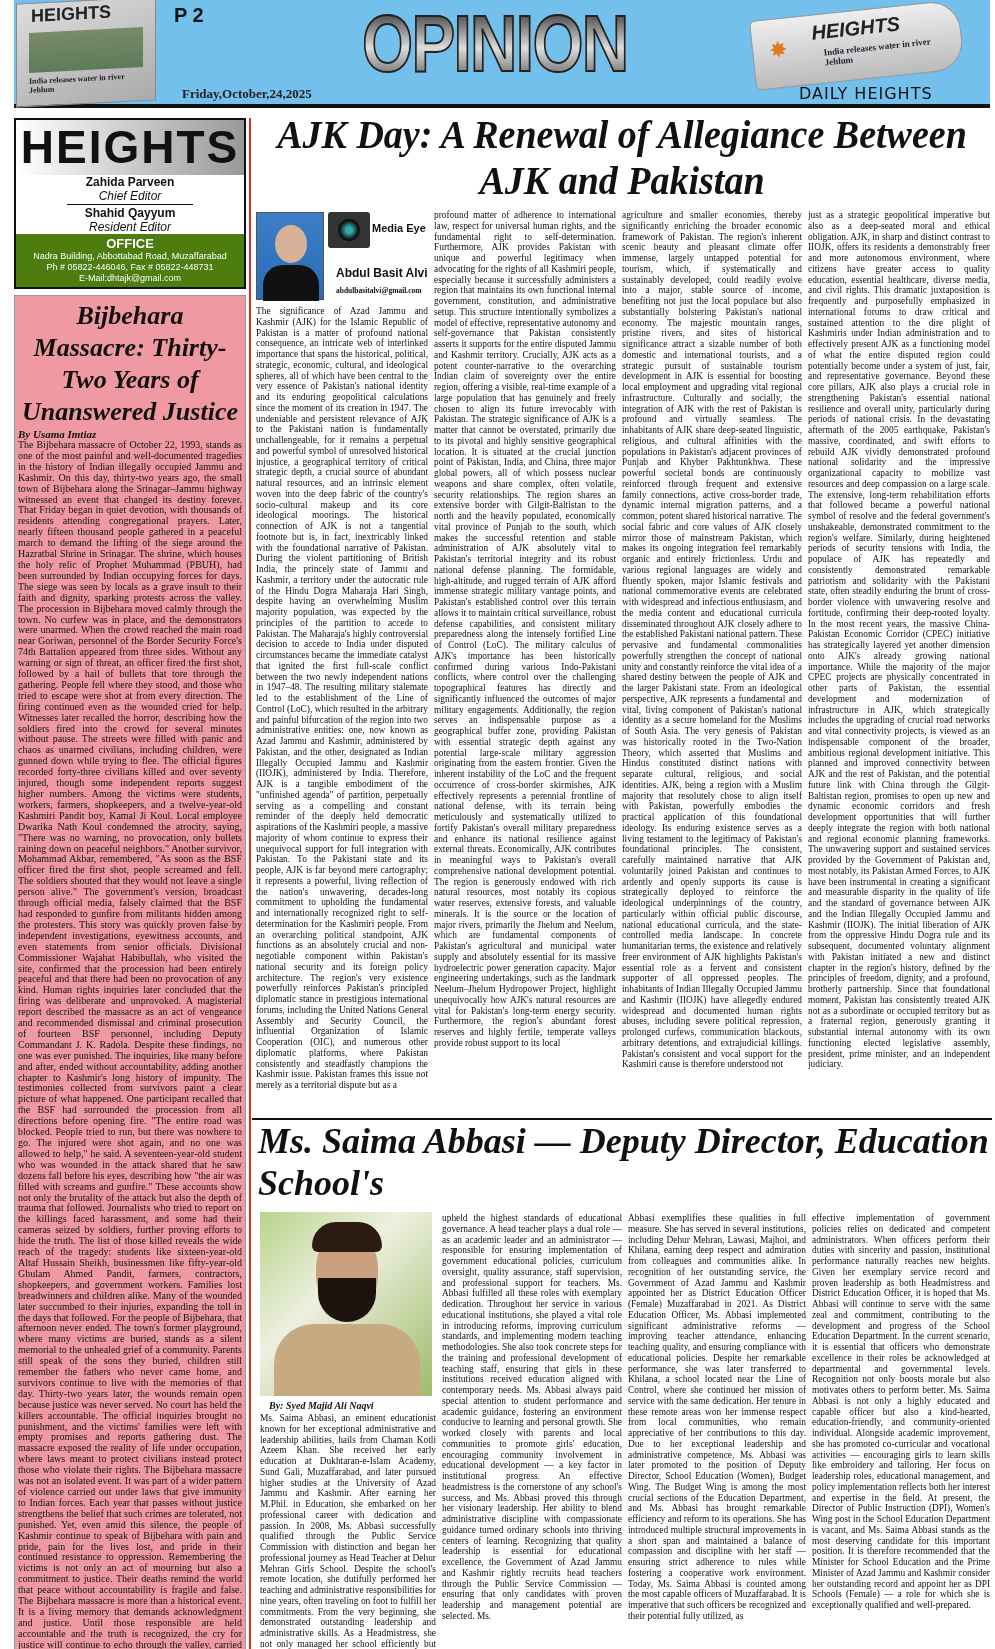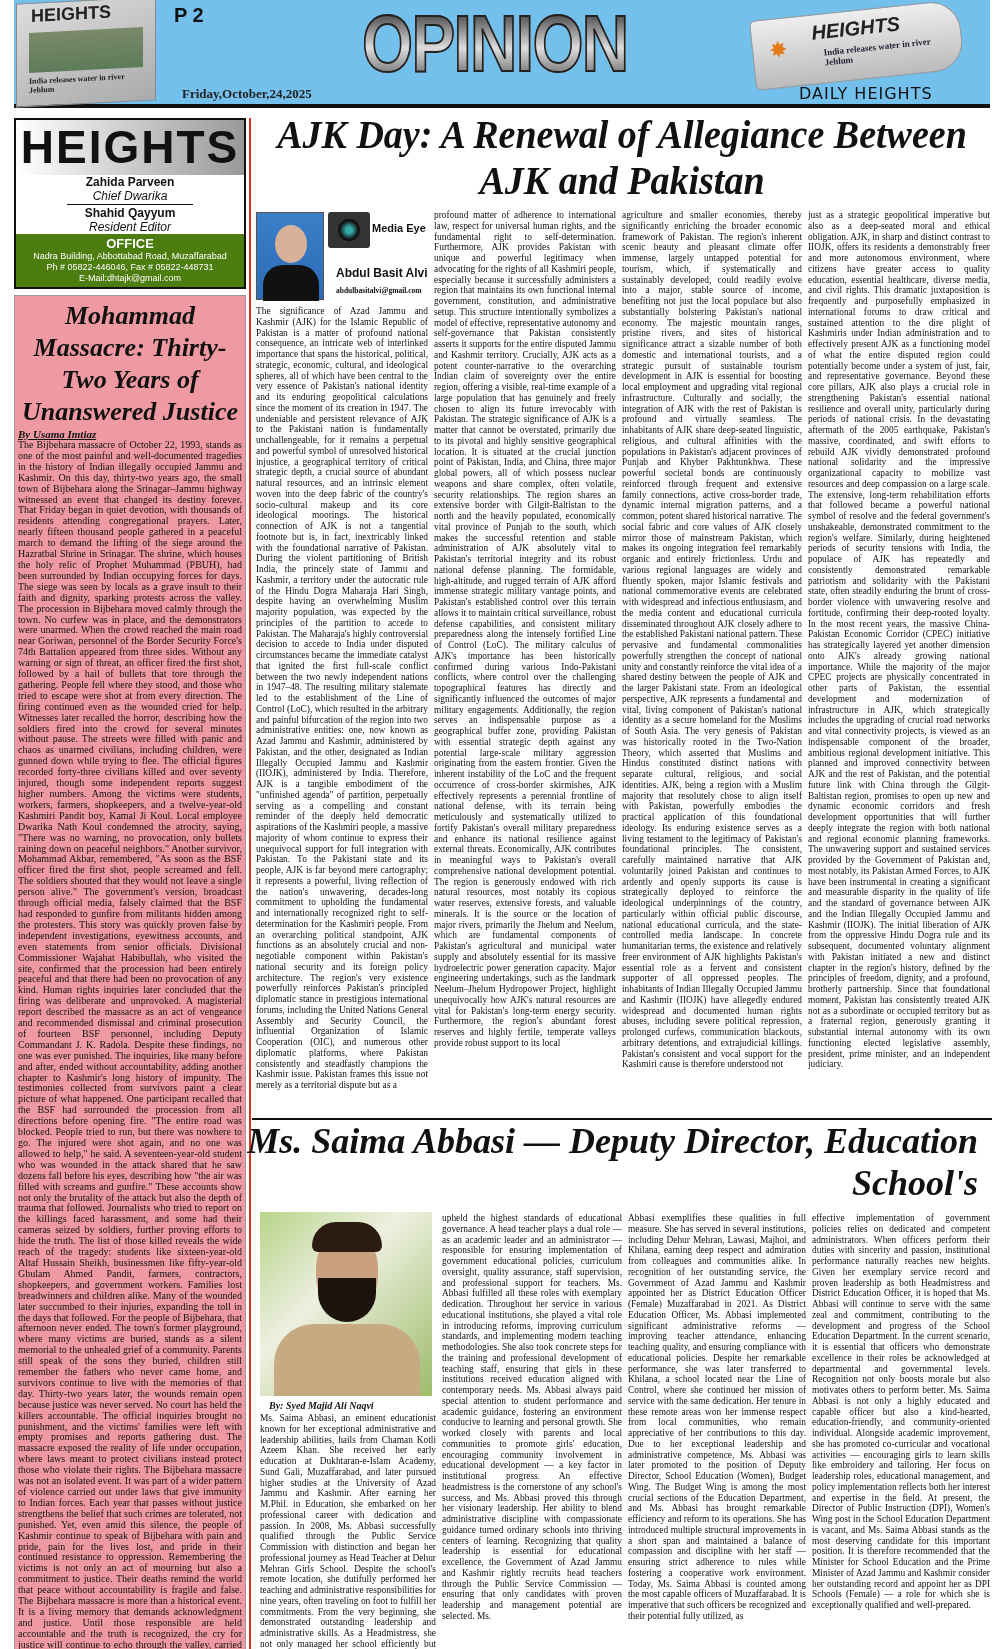"Chief Dwarika" div.r { text: Dwarika -> Editor }
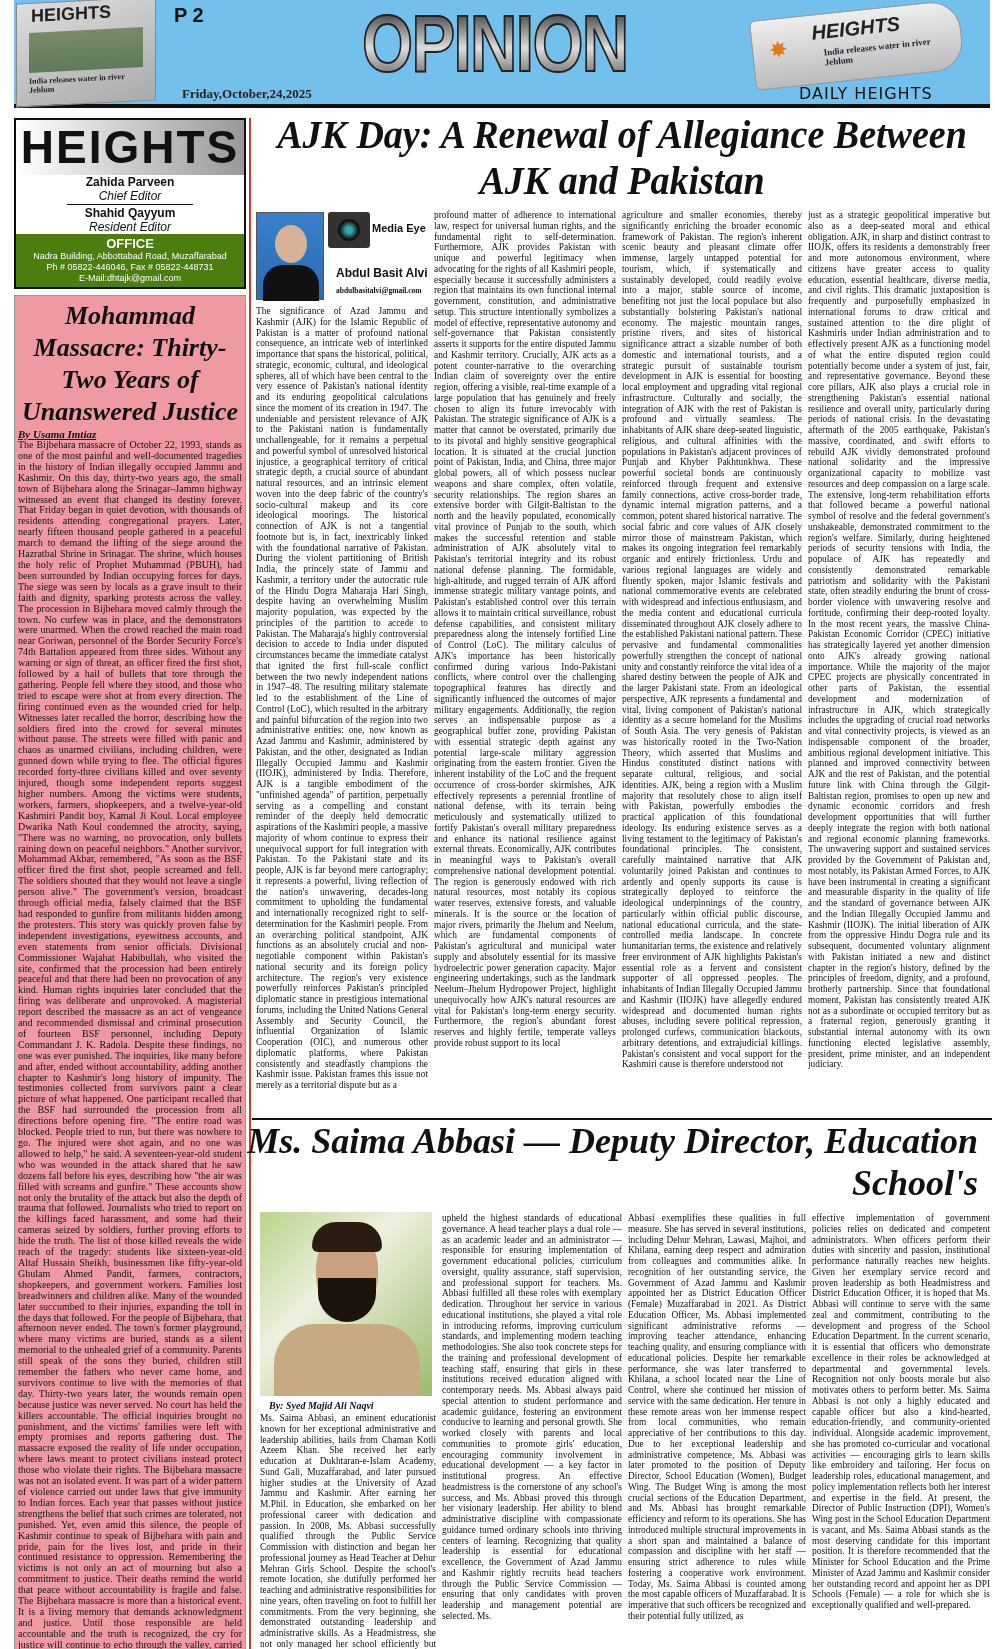"Mohammad Massacre: Thirty-Two Years of" h2 { text: Mohammad -> Bijbehara }
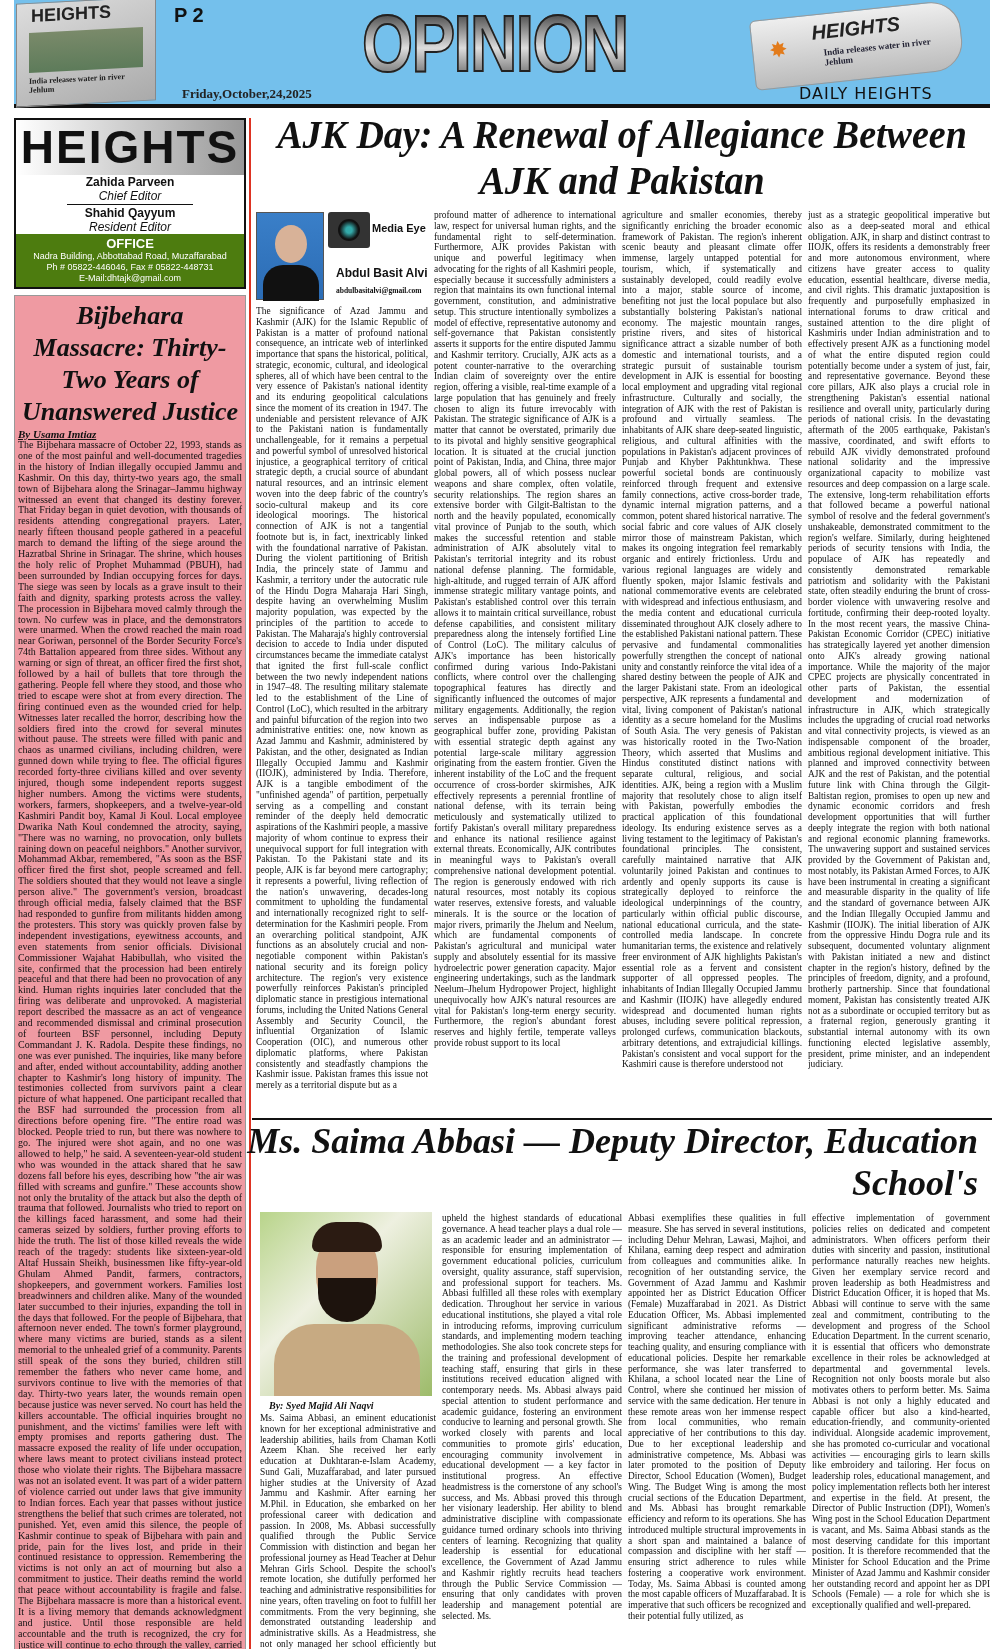"By Usama Imtiaz" .by { text-decoration: underline -> none }
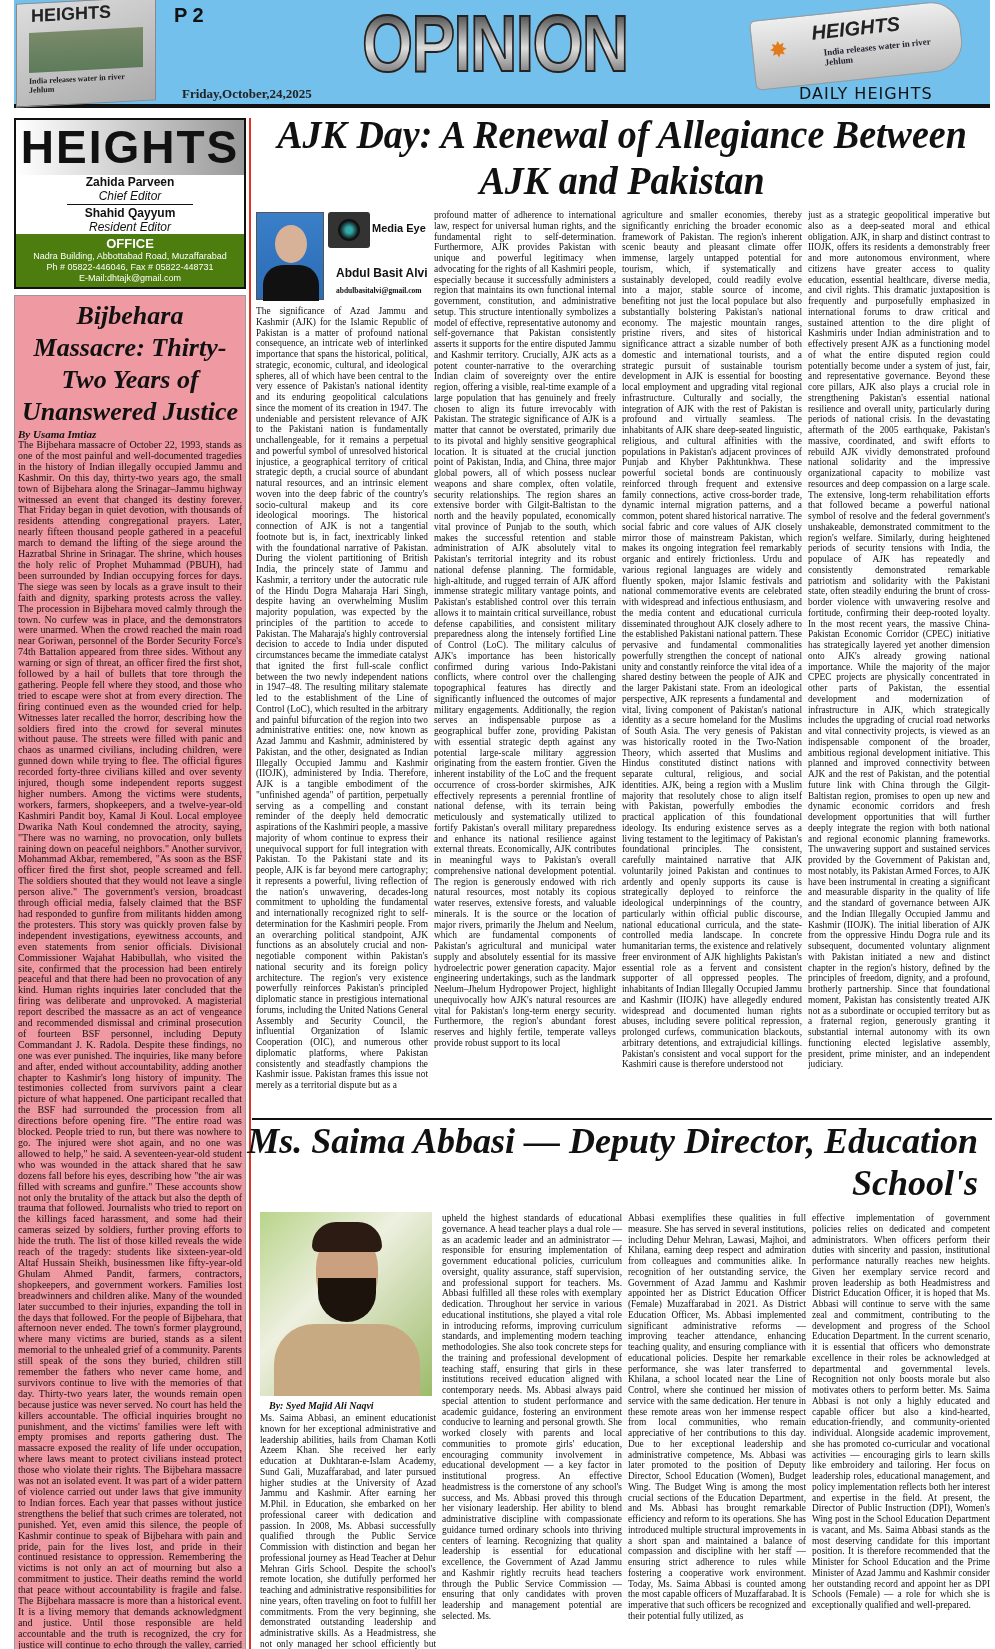"Ms. Saima Abbasi — Deputy" .head2 { left: 242px -> 258px; text-align: right -> left }
